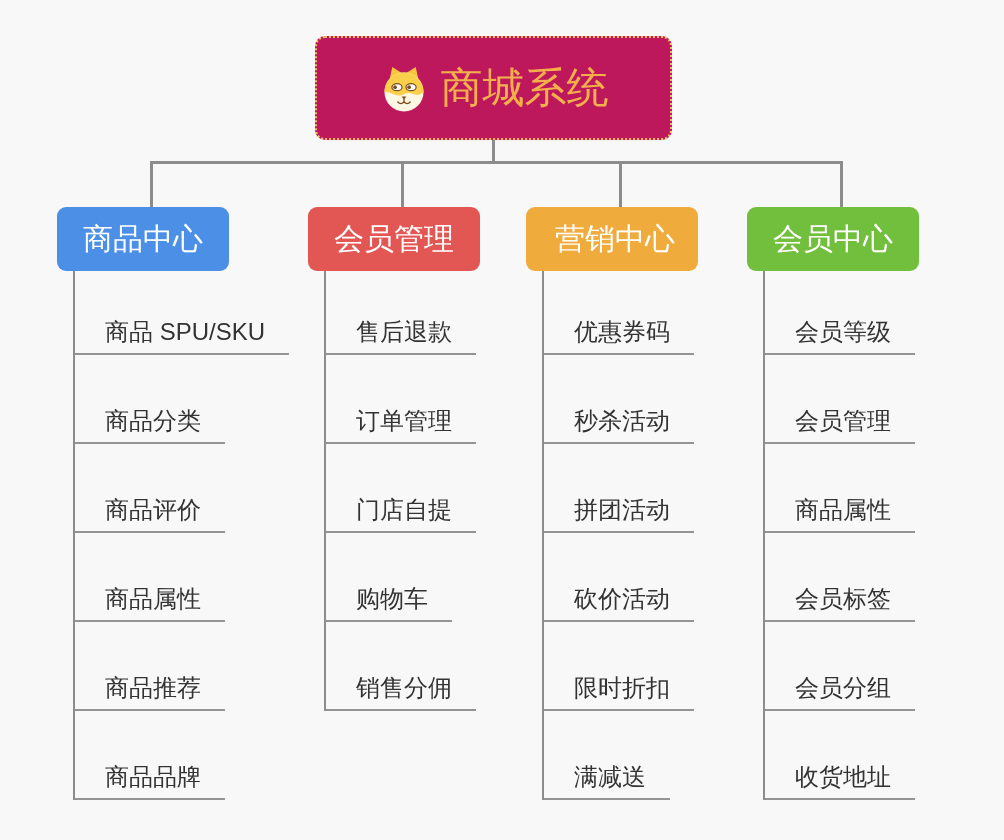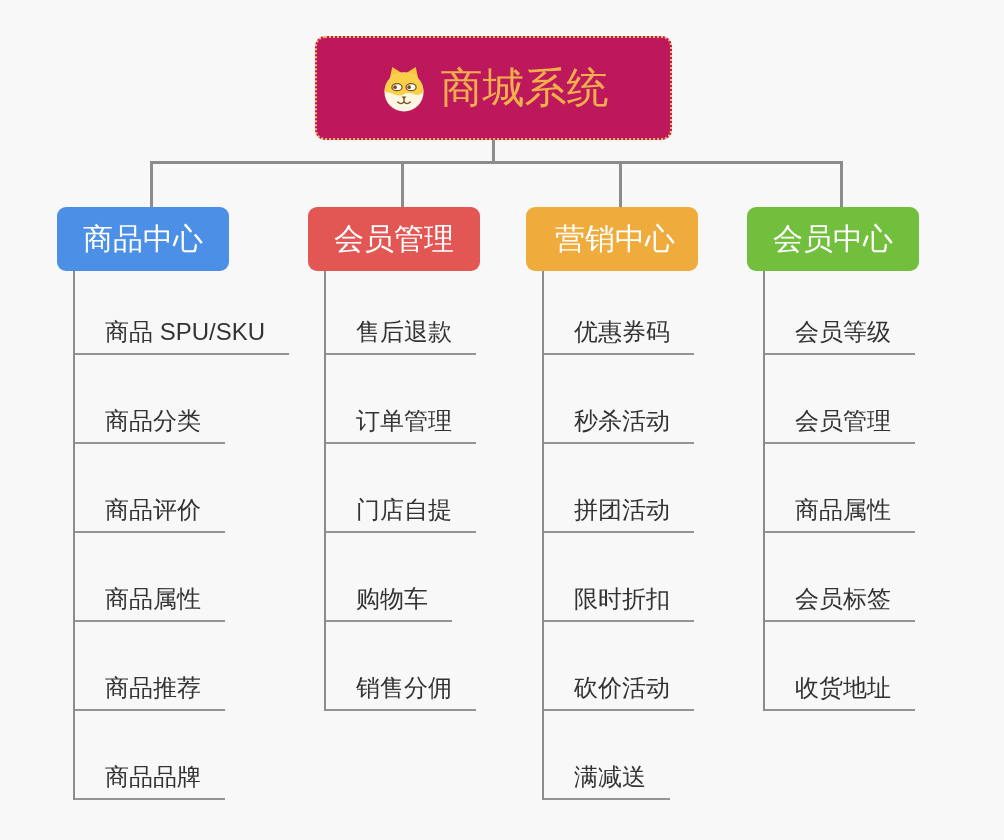"限时折扣" div.leaf { order: before "砍价活动" -> after "砍价活动" }
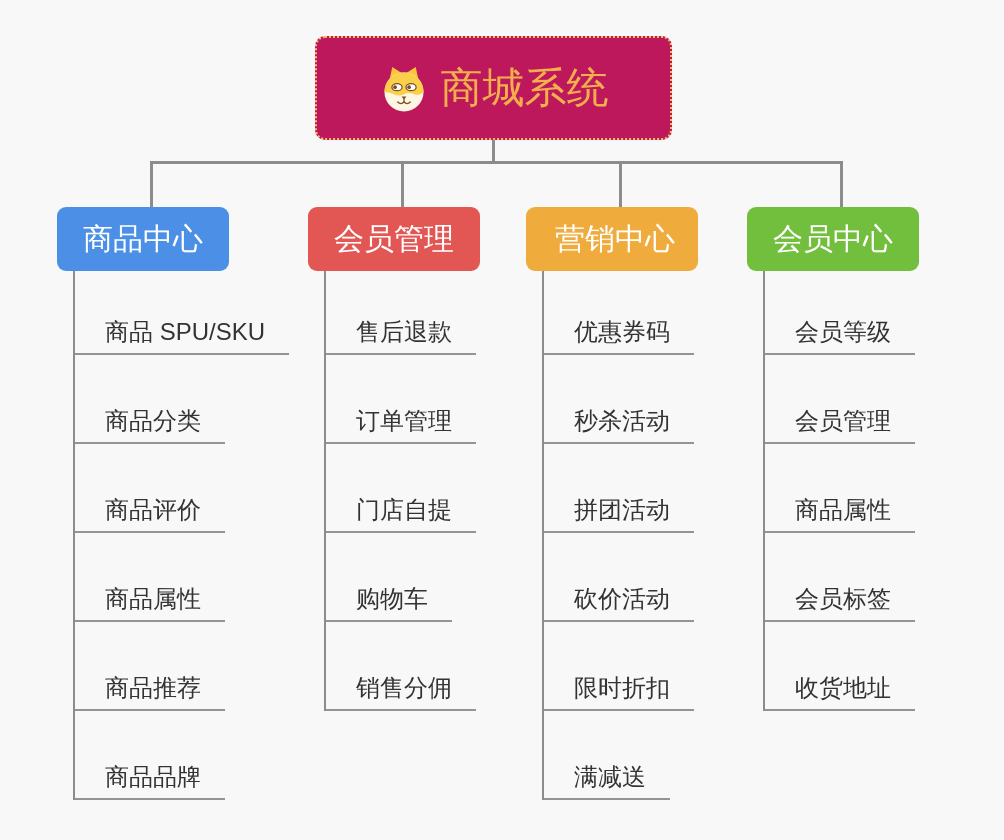"会员分组" div.leaf { html: none -> <div> <span>会员分组</span> </div> }
